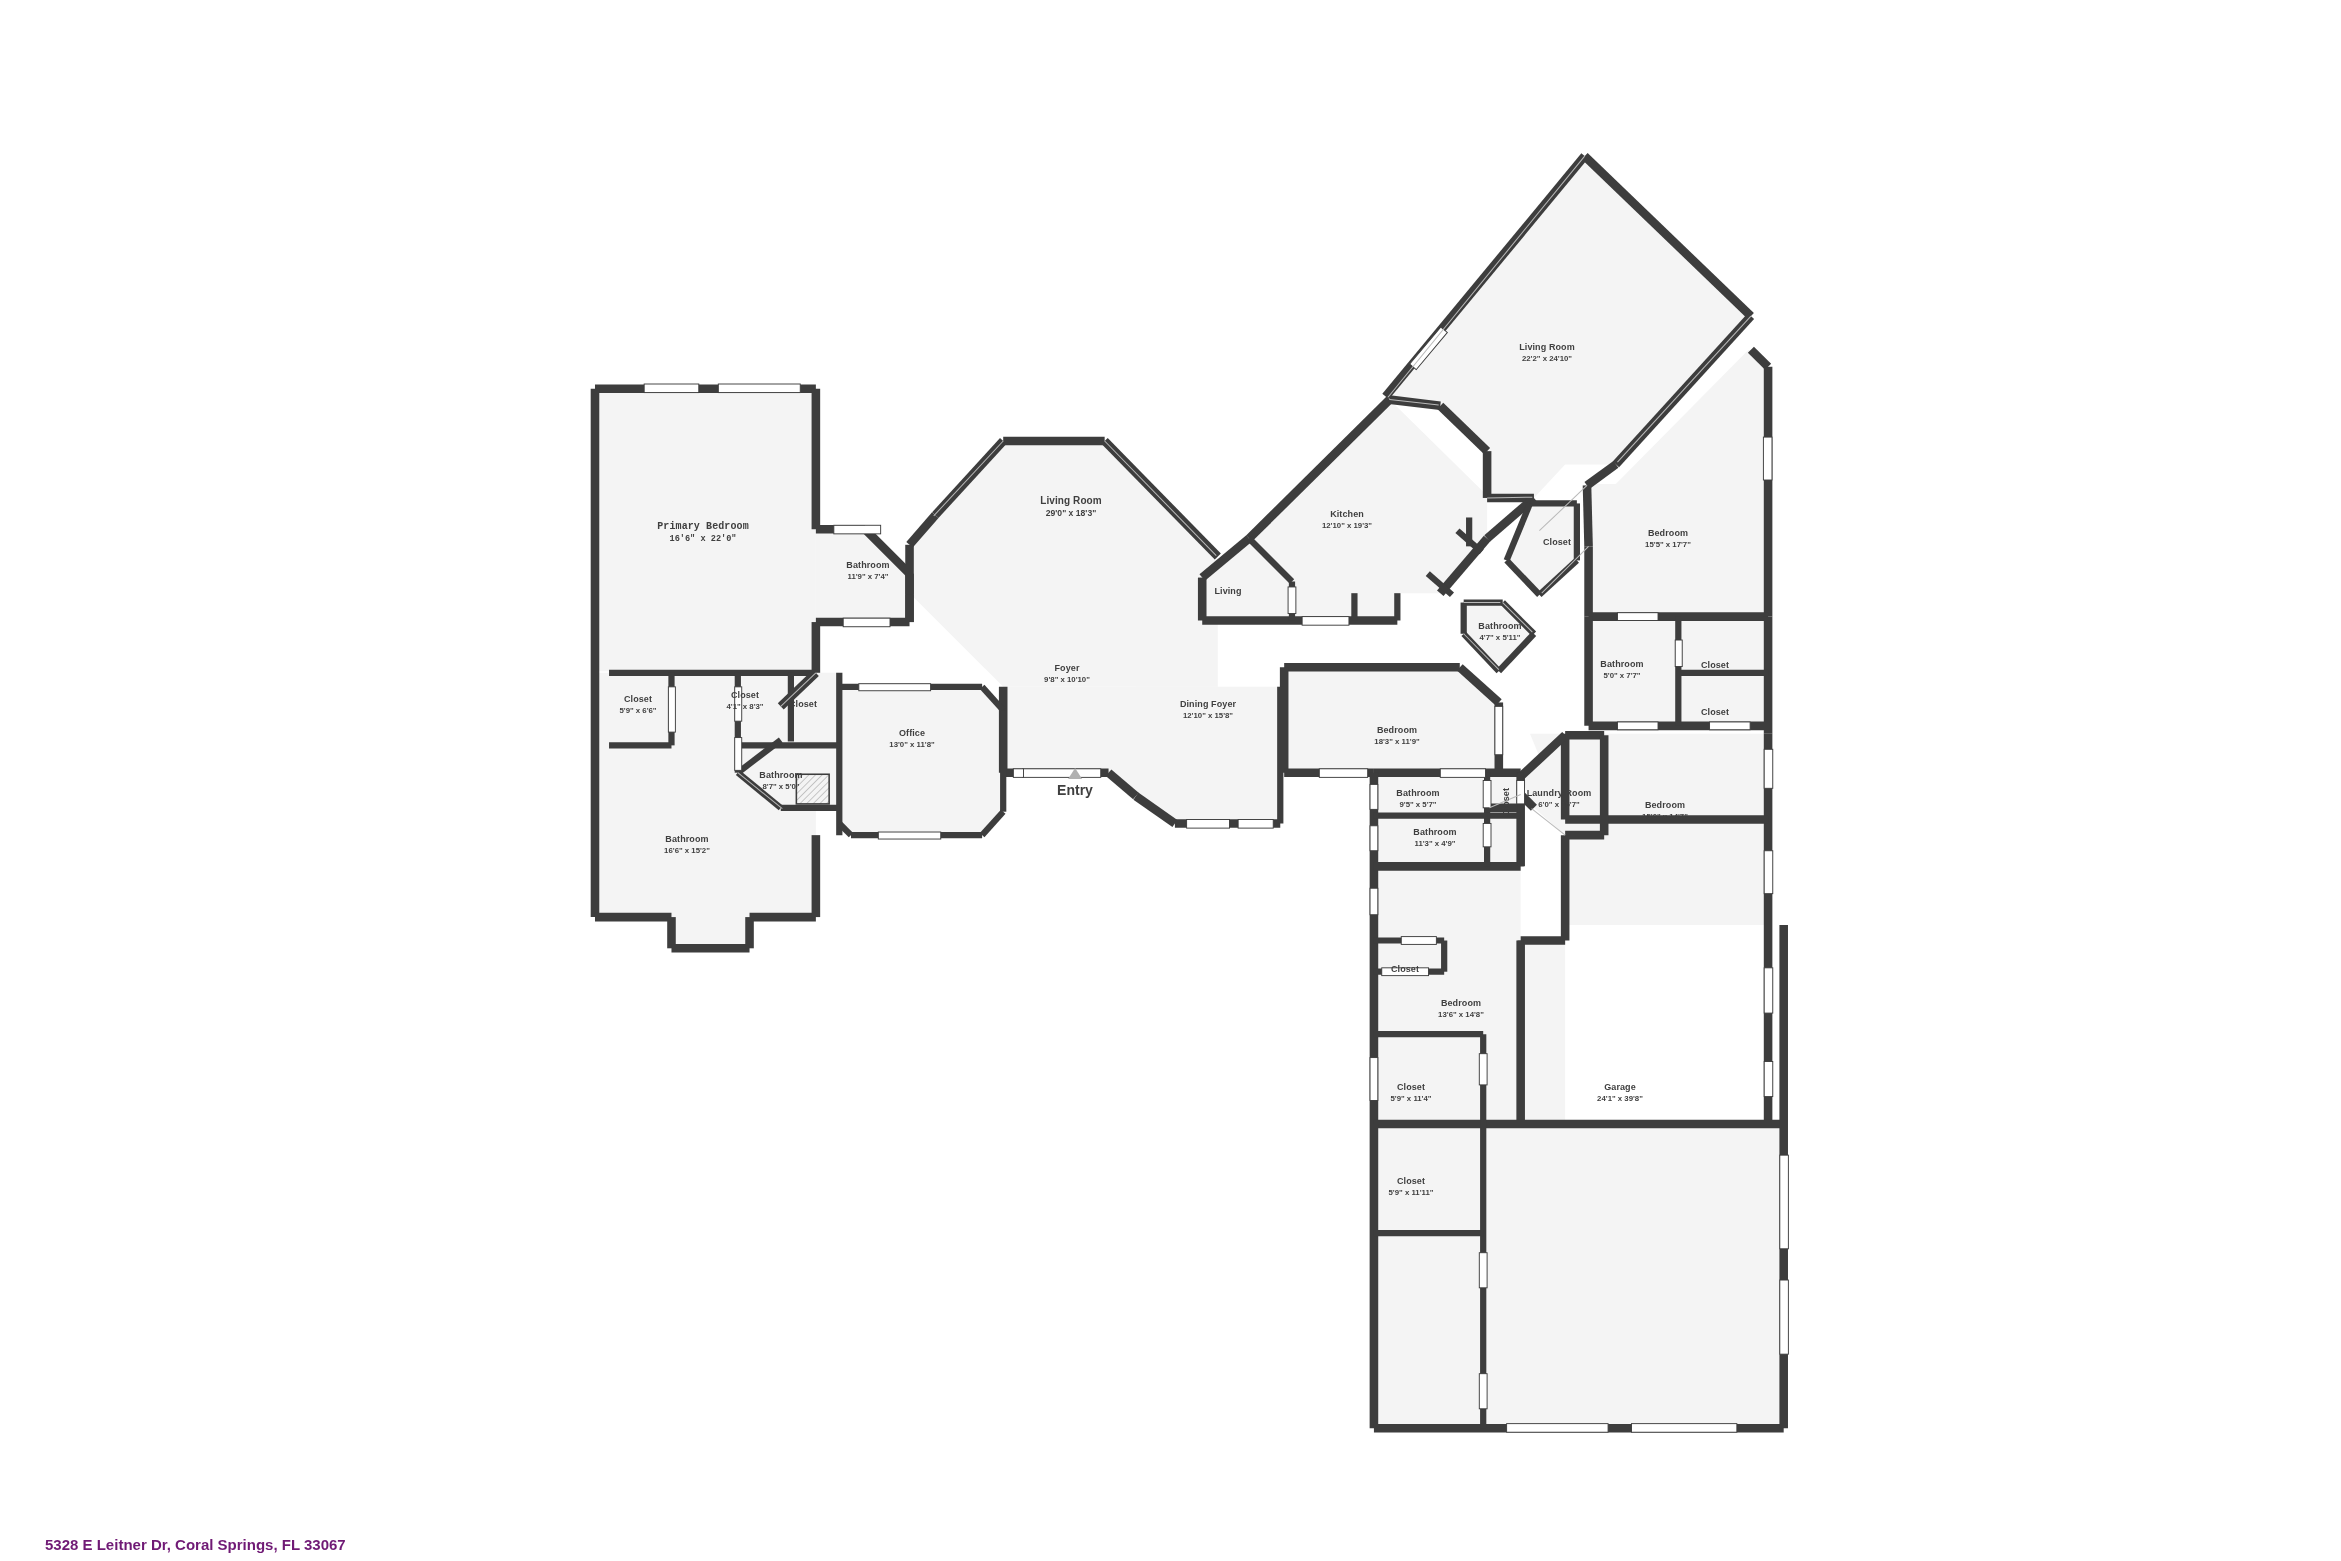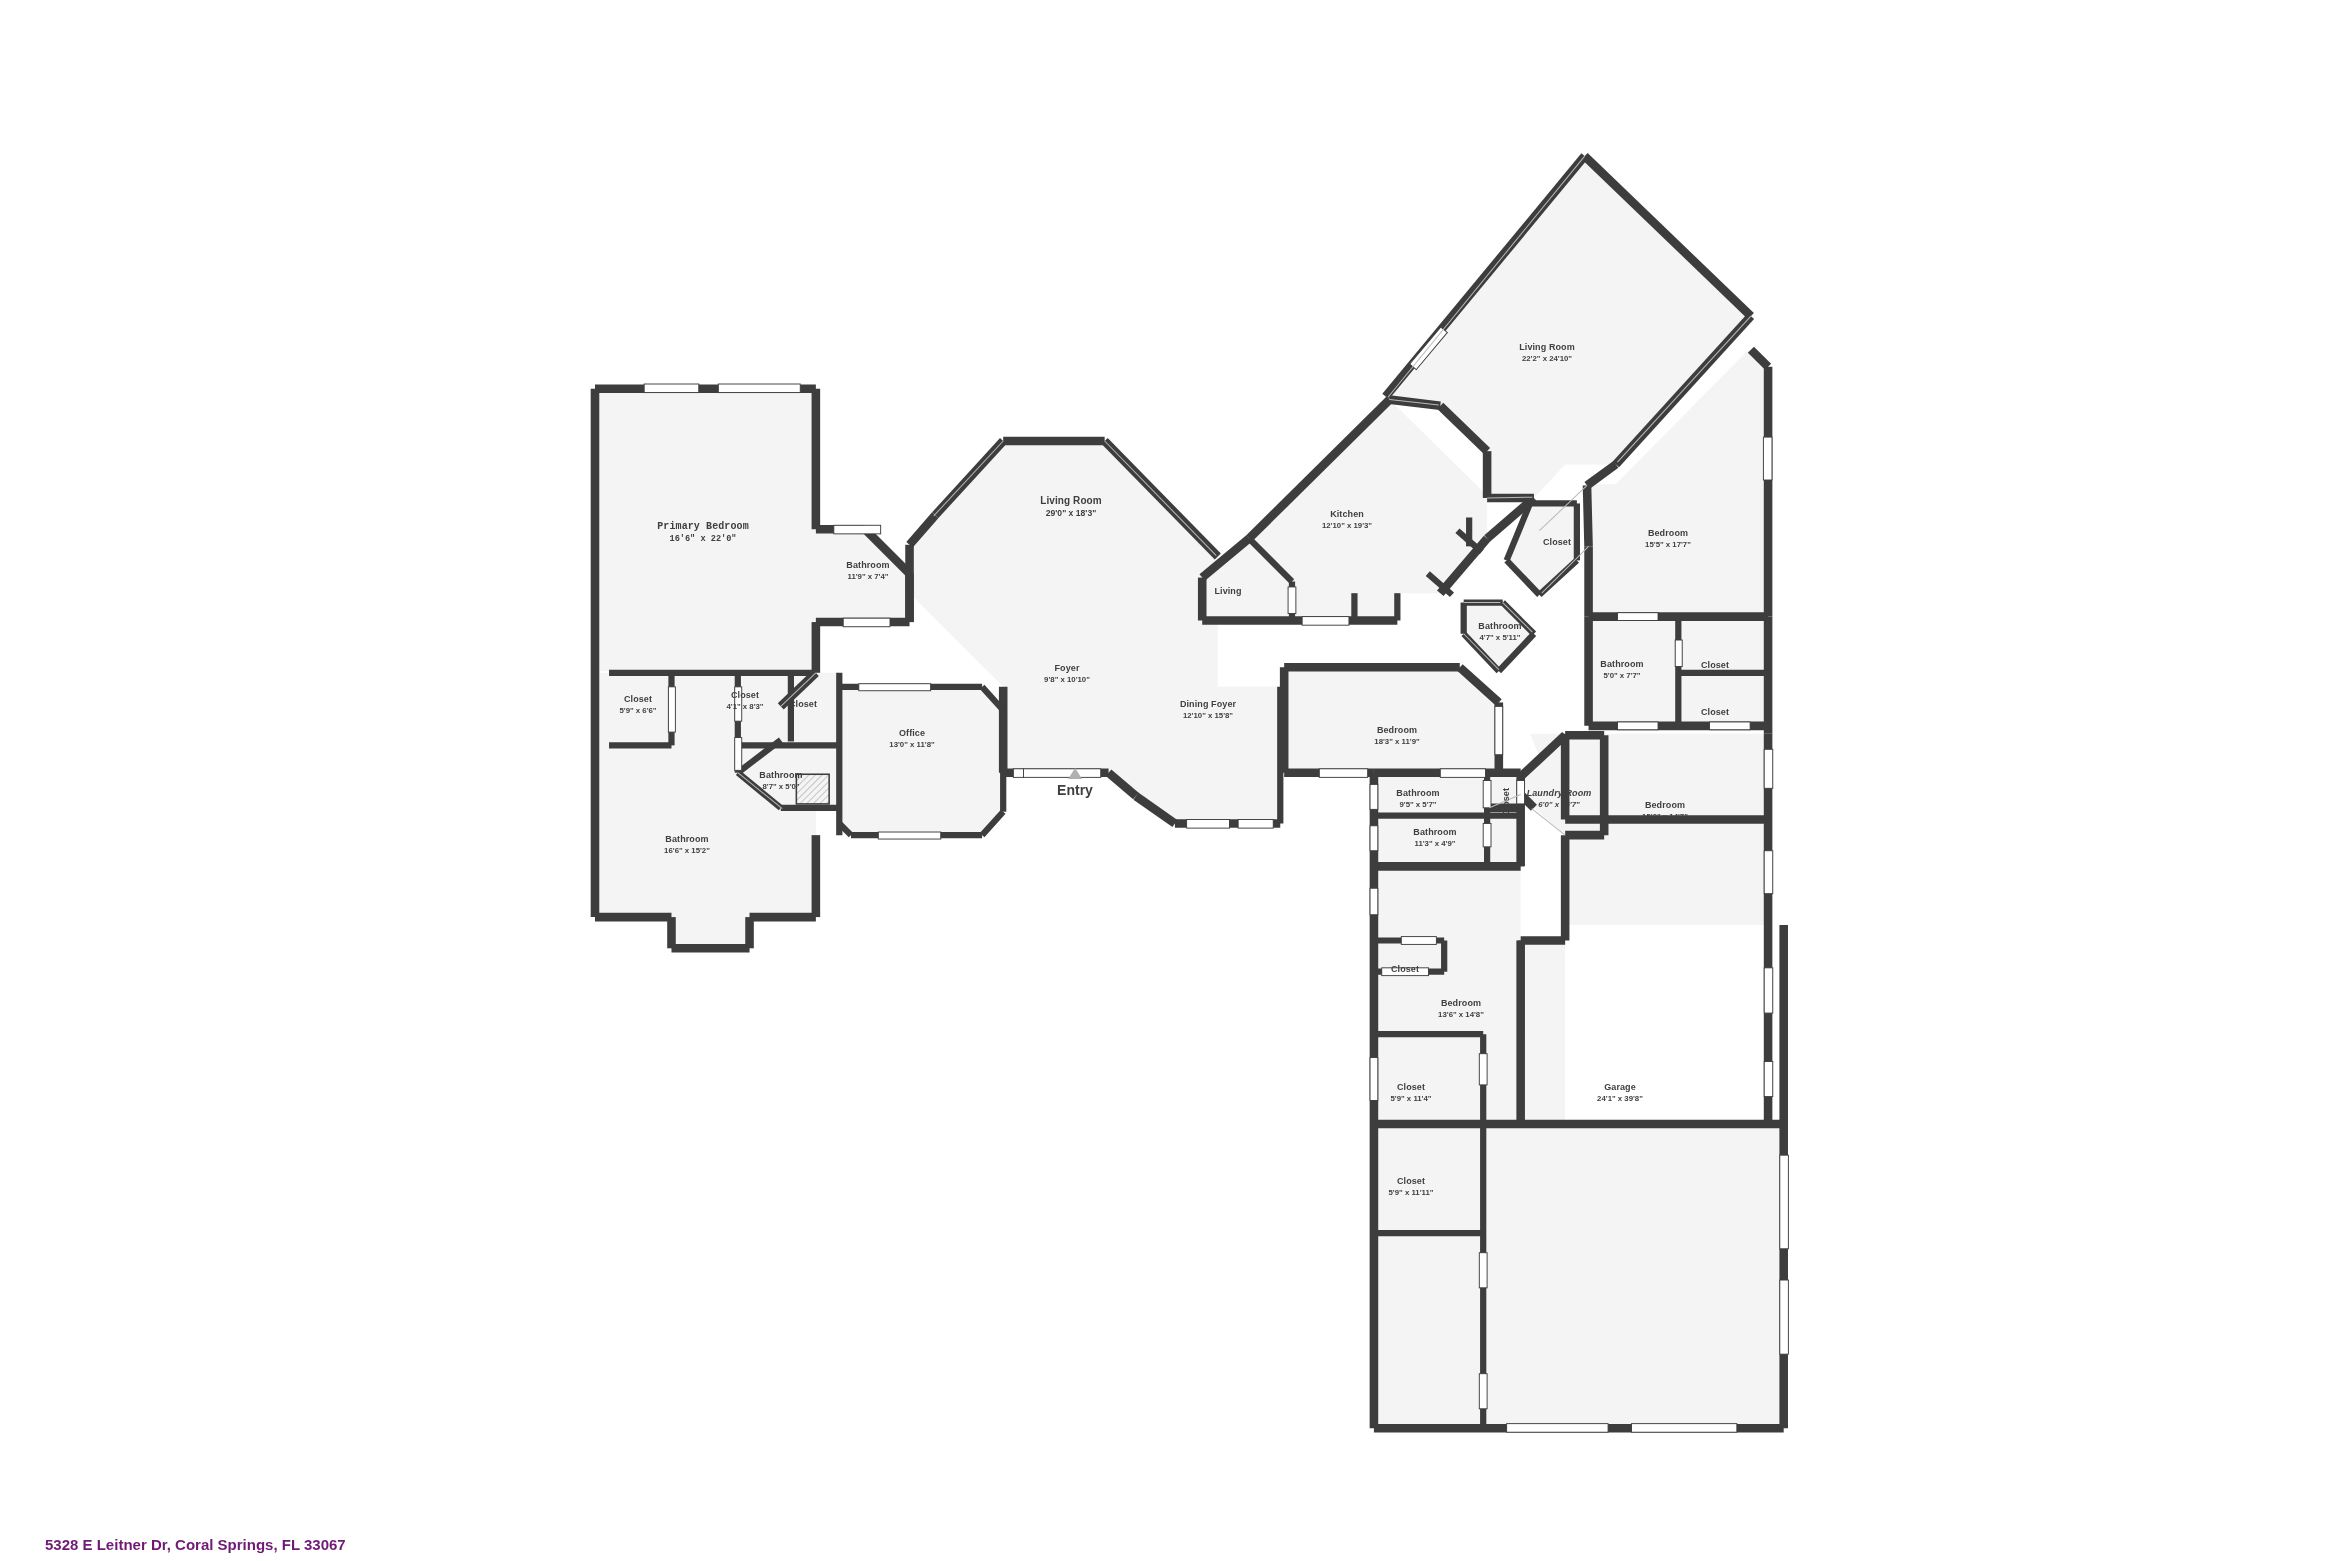"Laundry Room" div.room-label { font-style: italic -> none }
